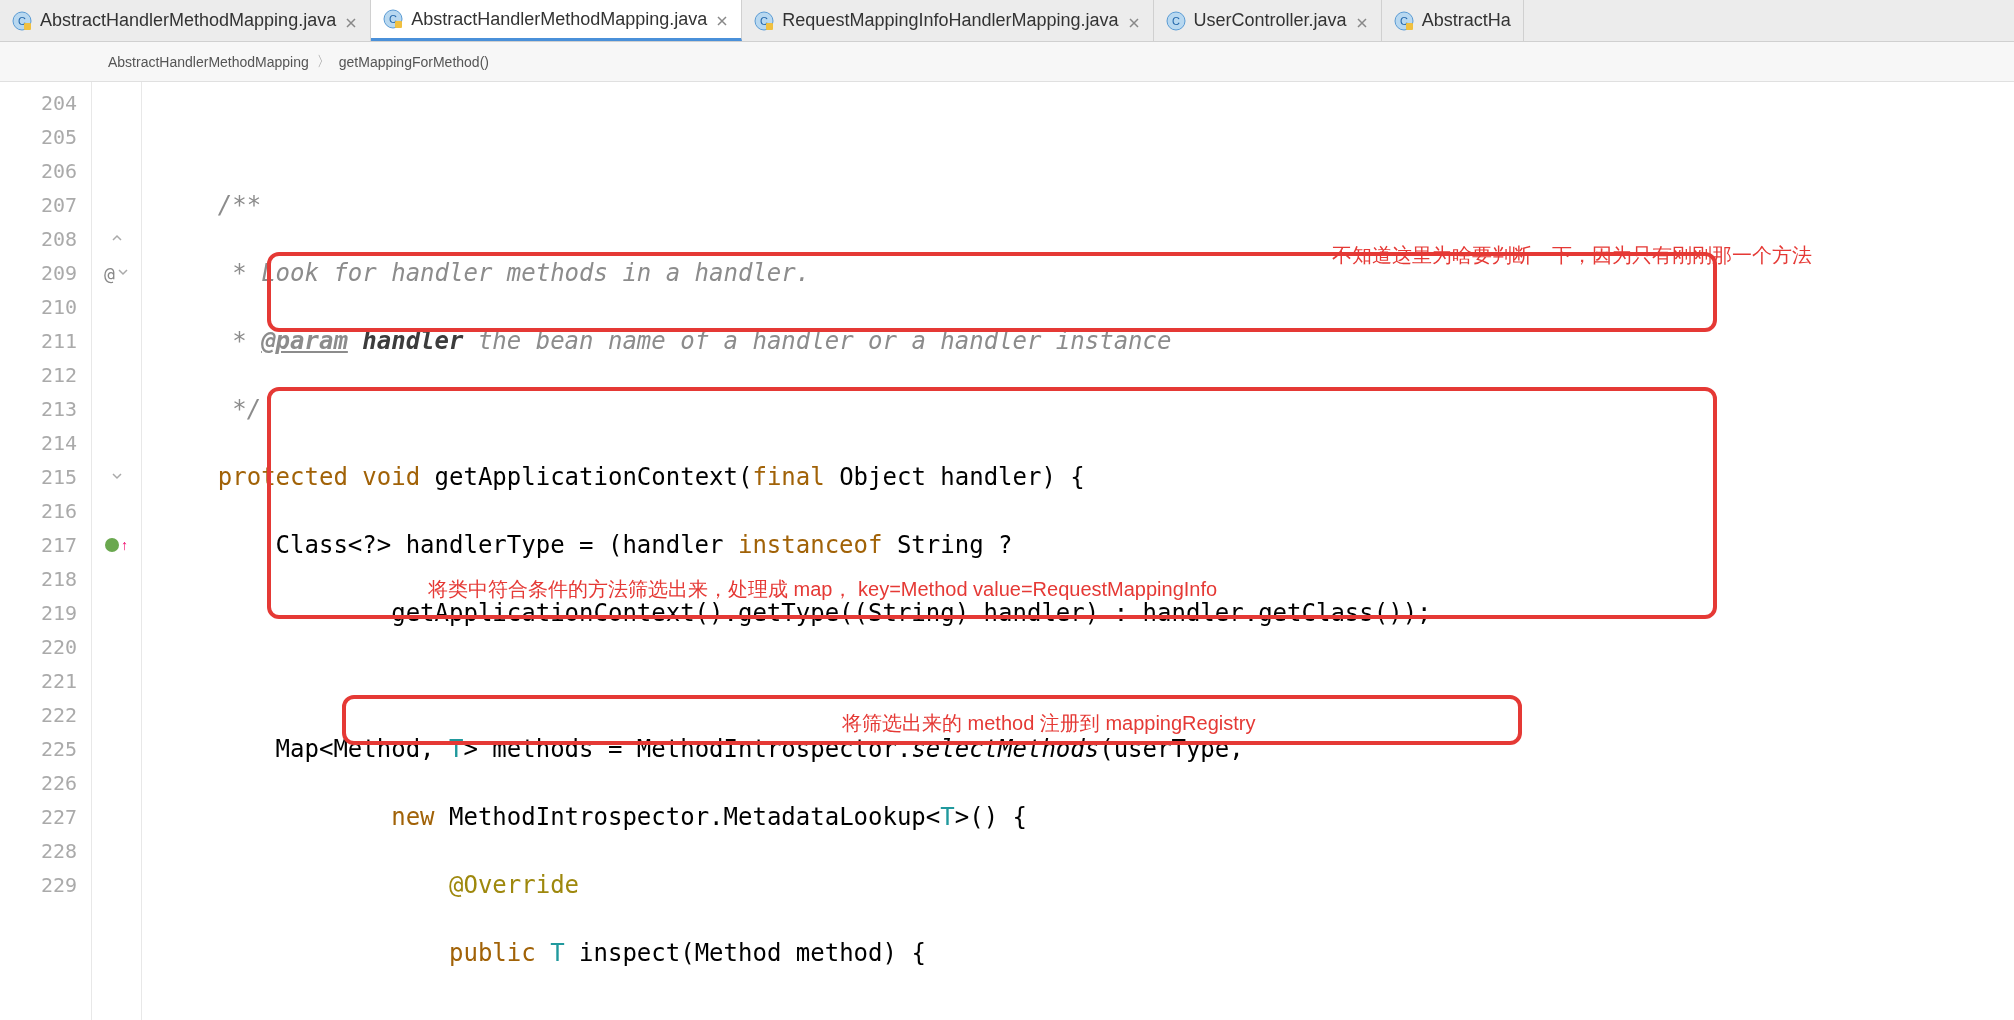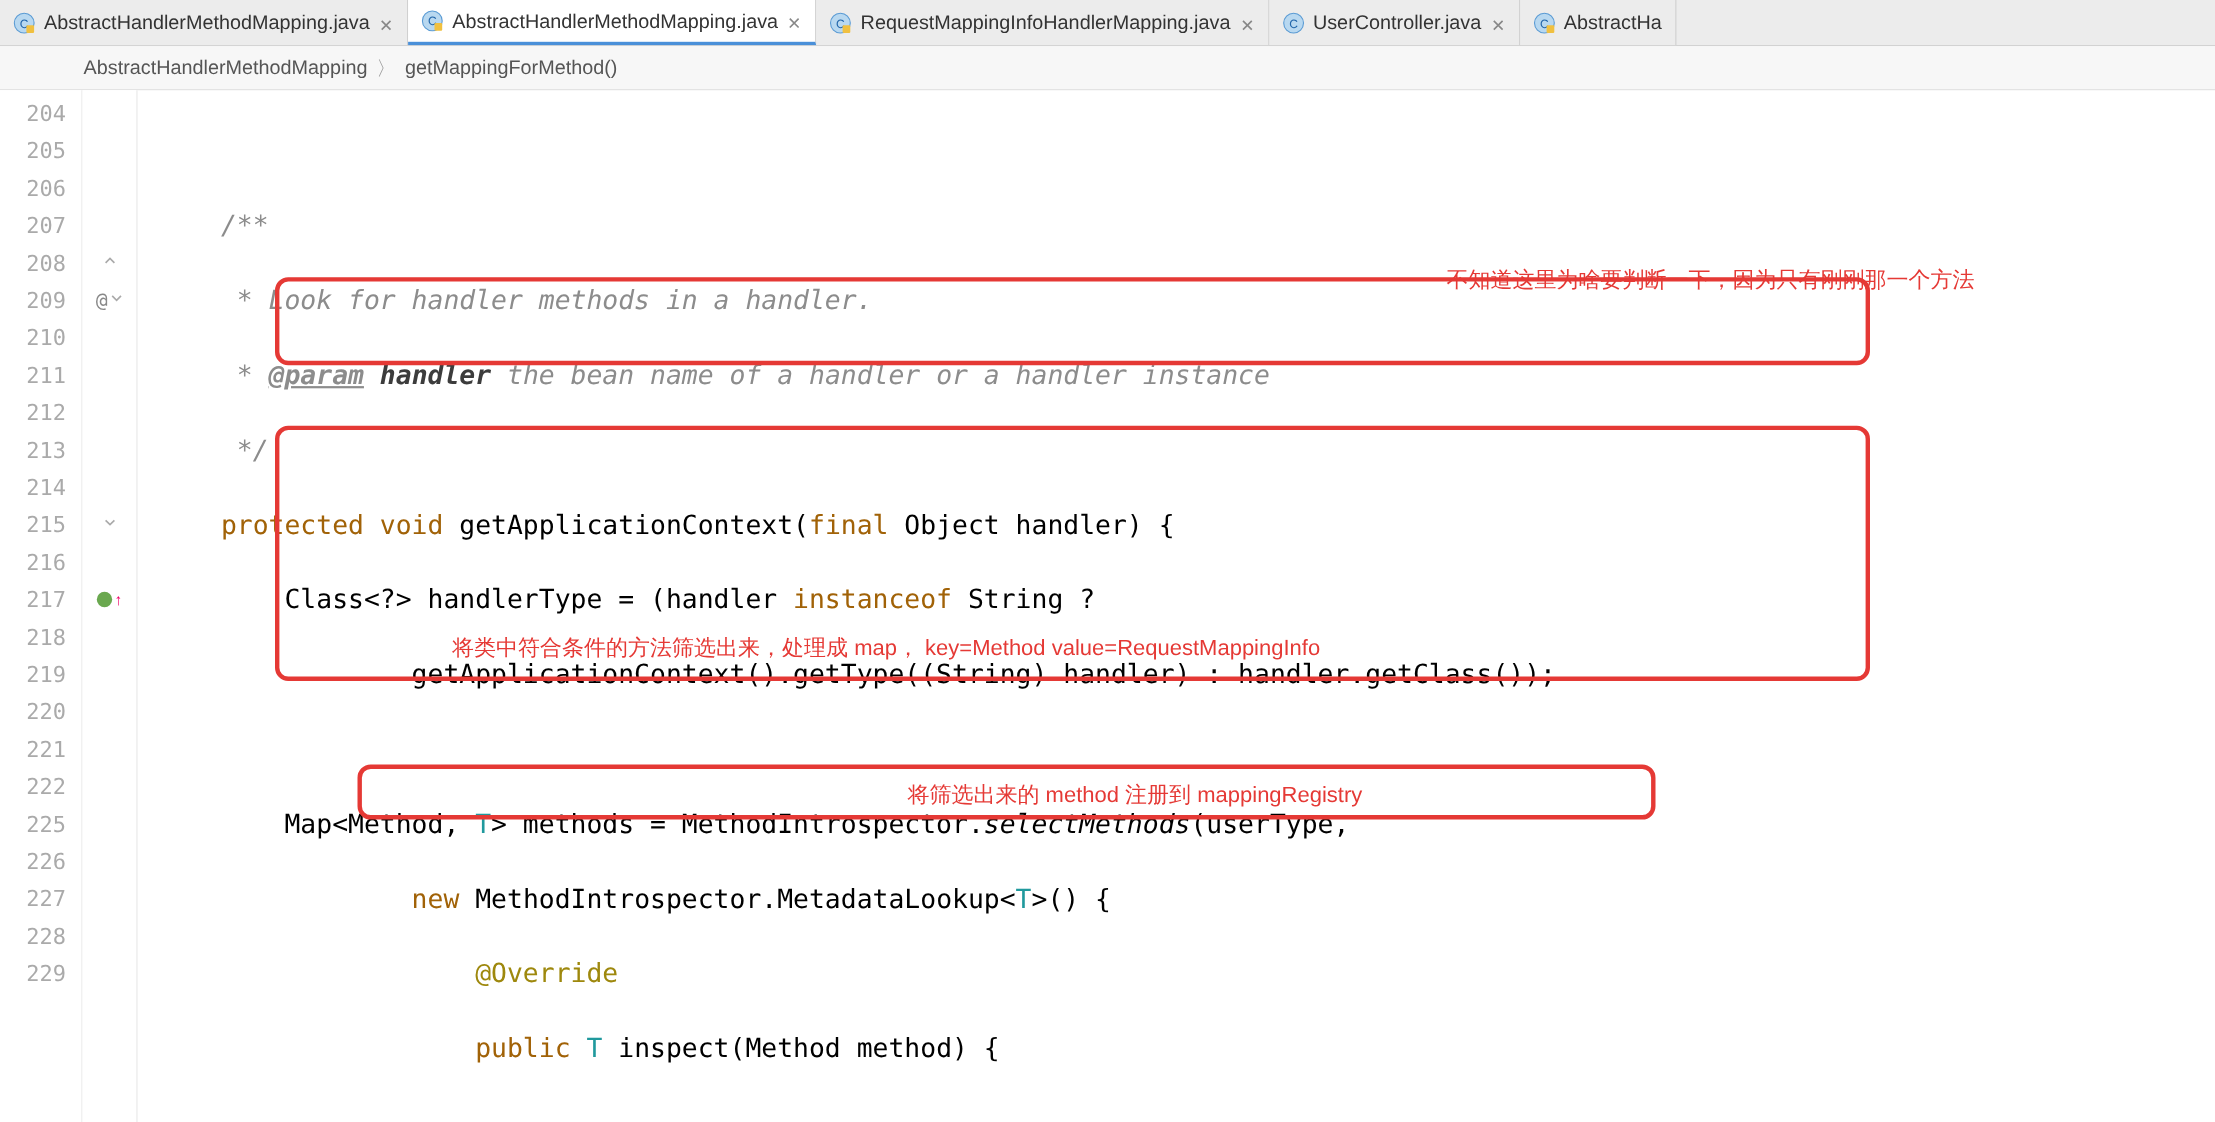"AbstractHandlerMethodMapping" .breadcrumb-bar { font-size: 18px -> 14px; padding-left: 76px -> 108px }
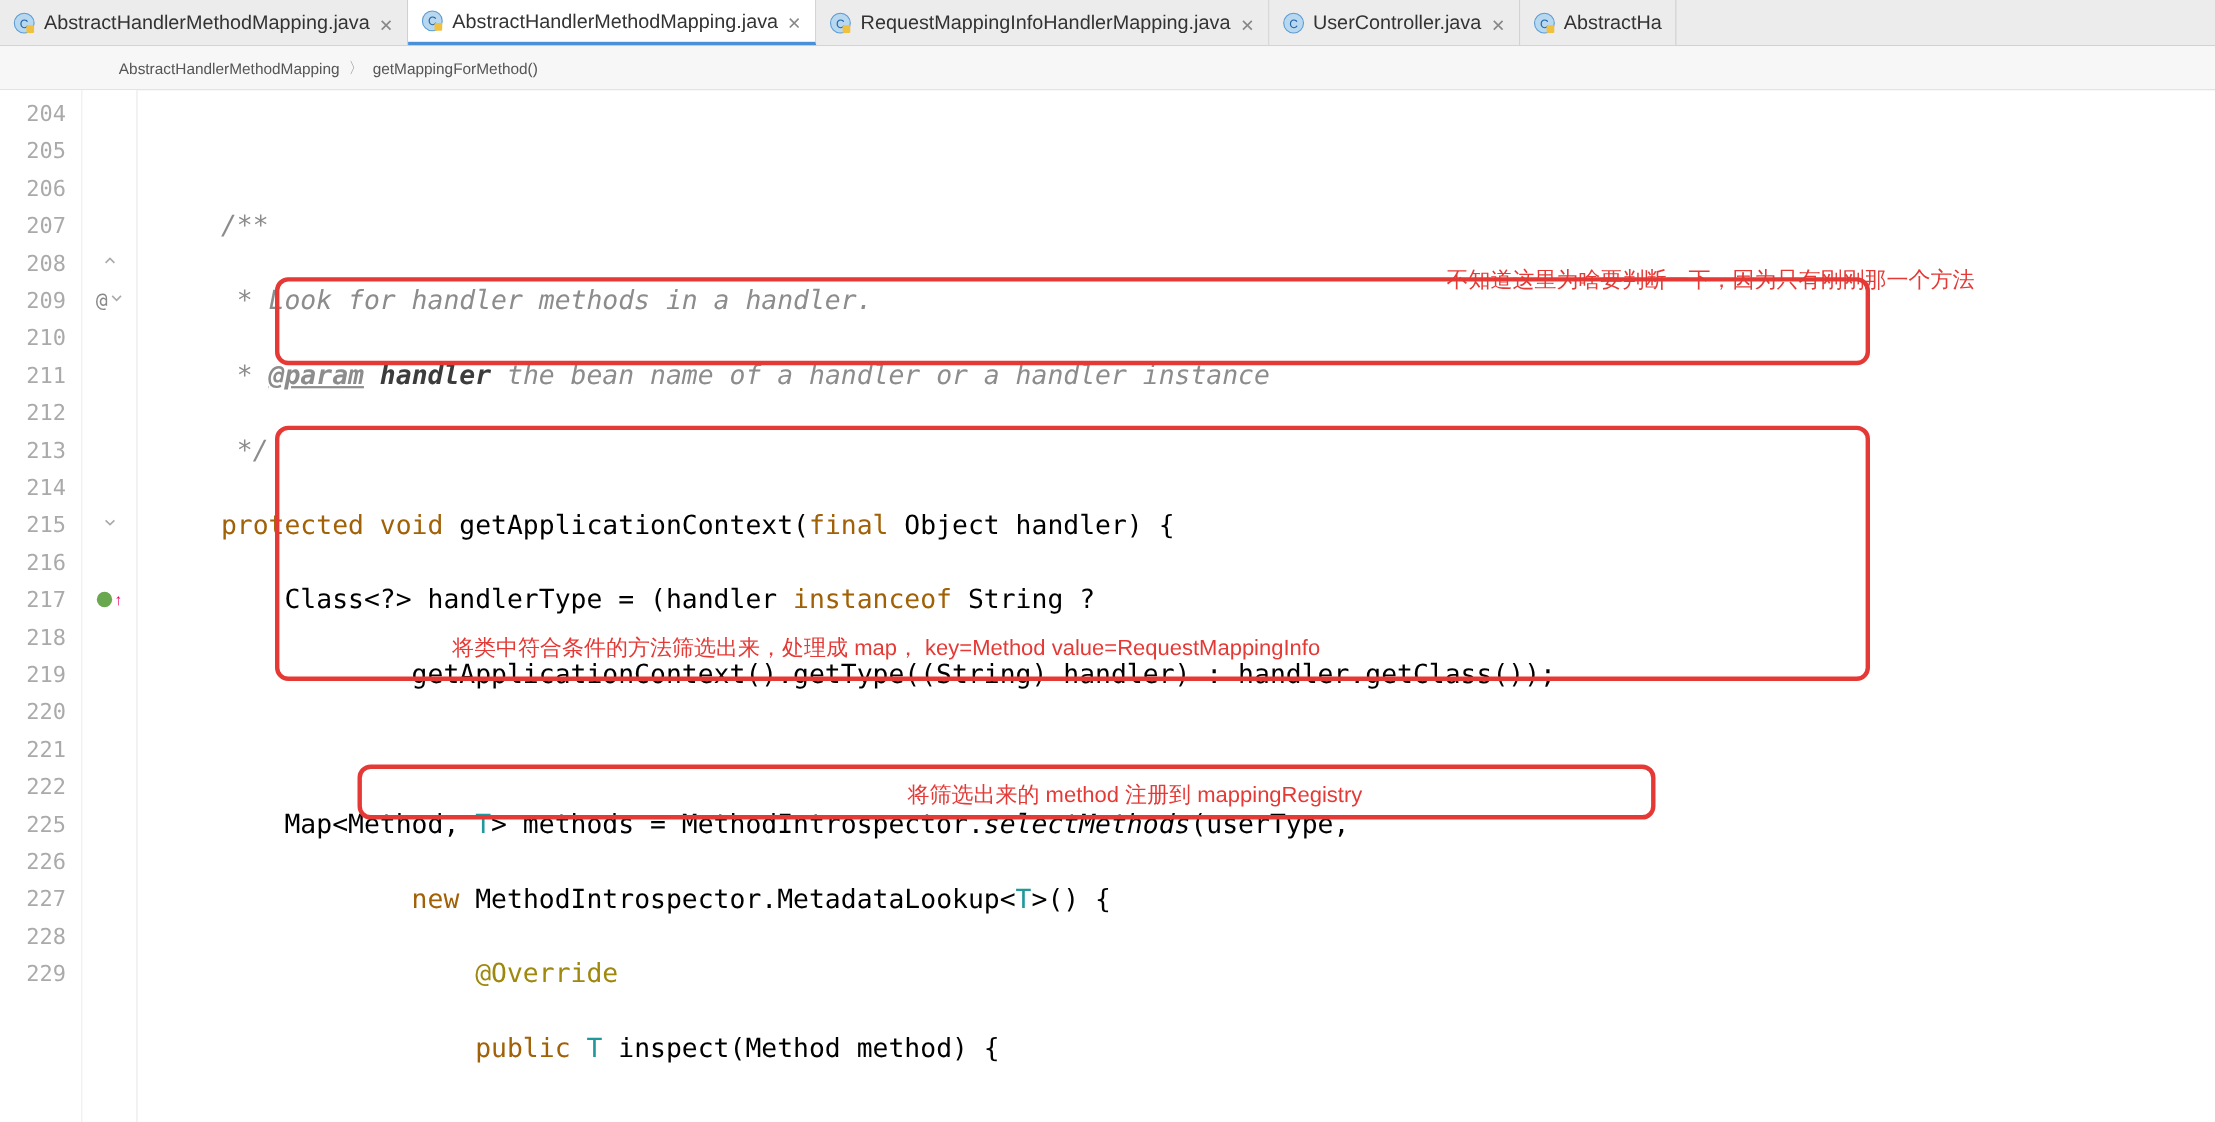"204" .gutter { width: 75px -> 92px }
